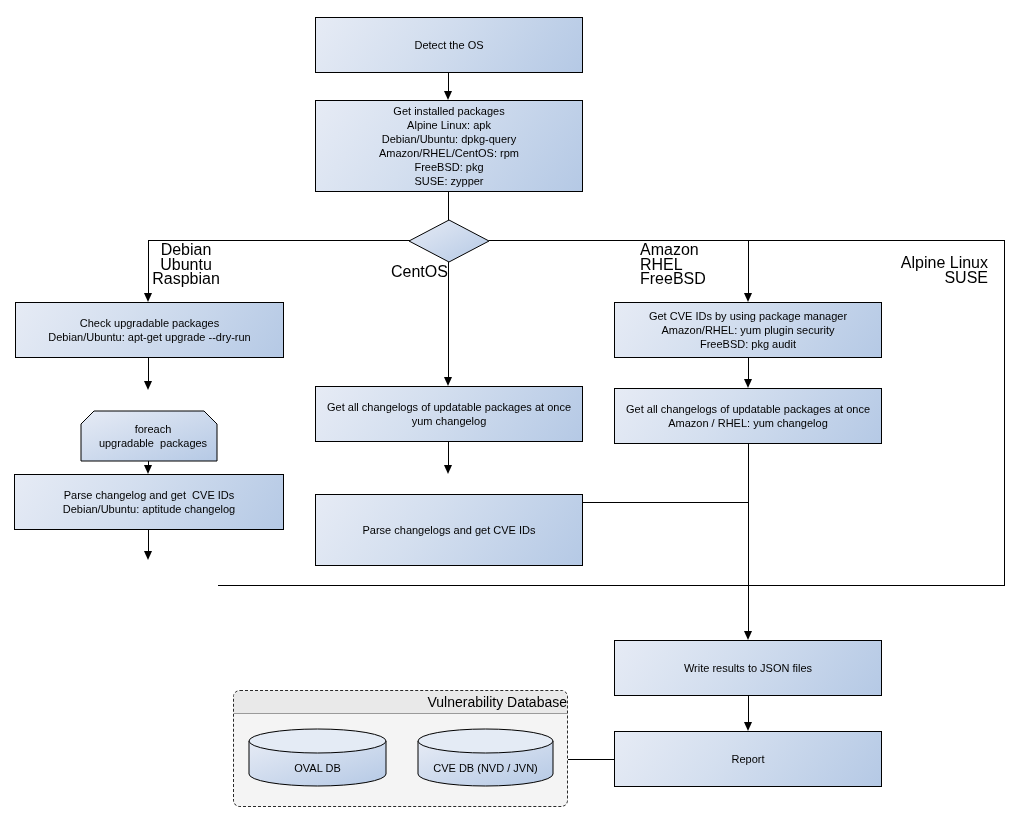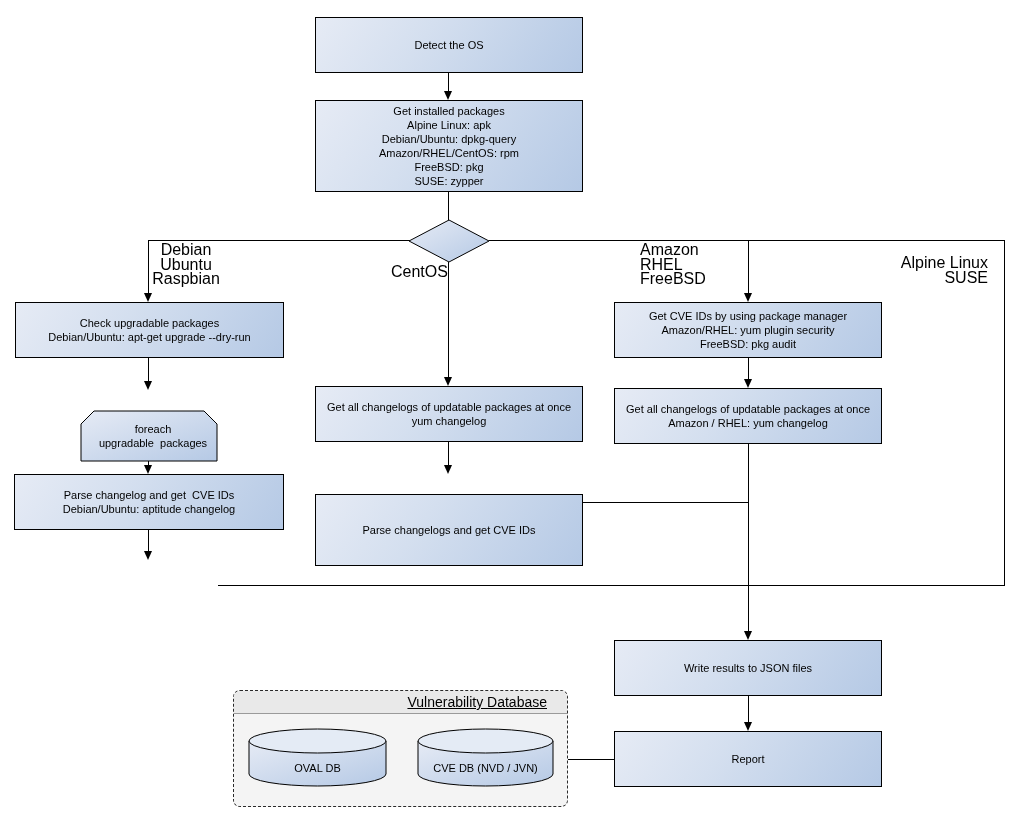"Vulnerability Database" #db-header { padding-right: 20px -> 0; text-decoration: underline -> none }
